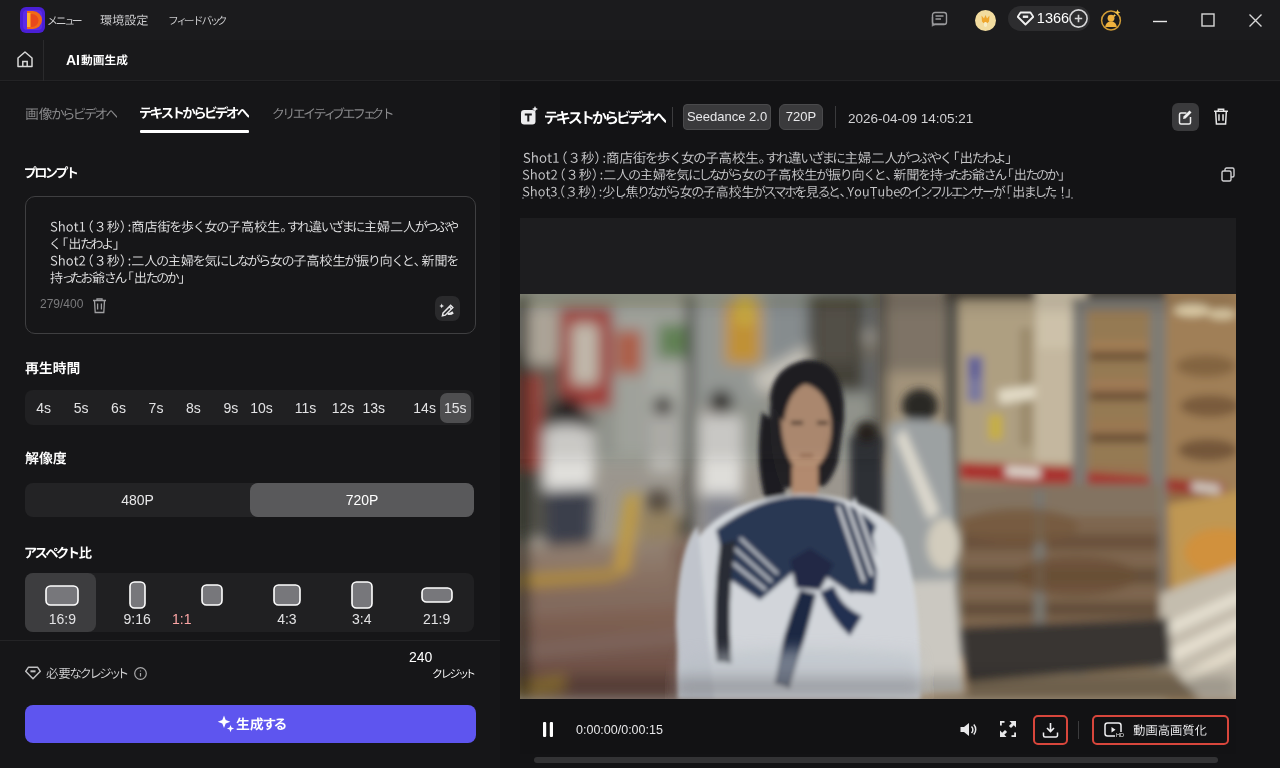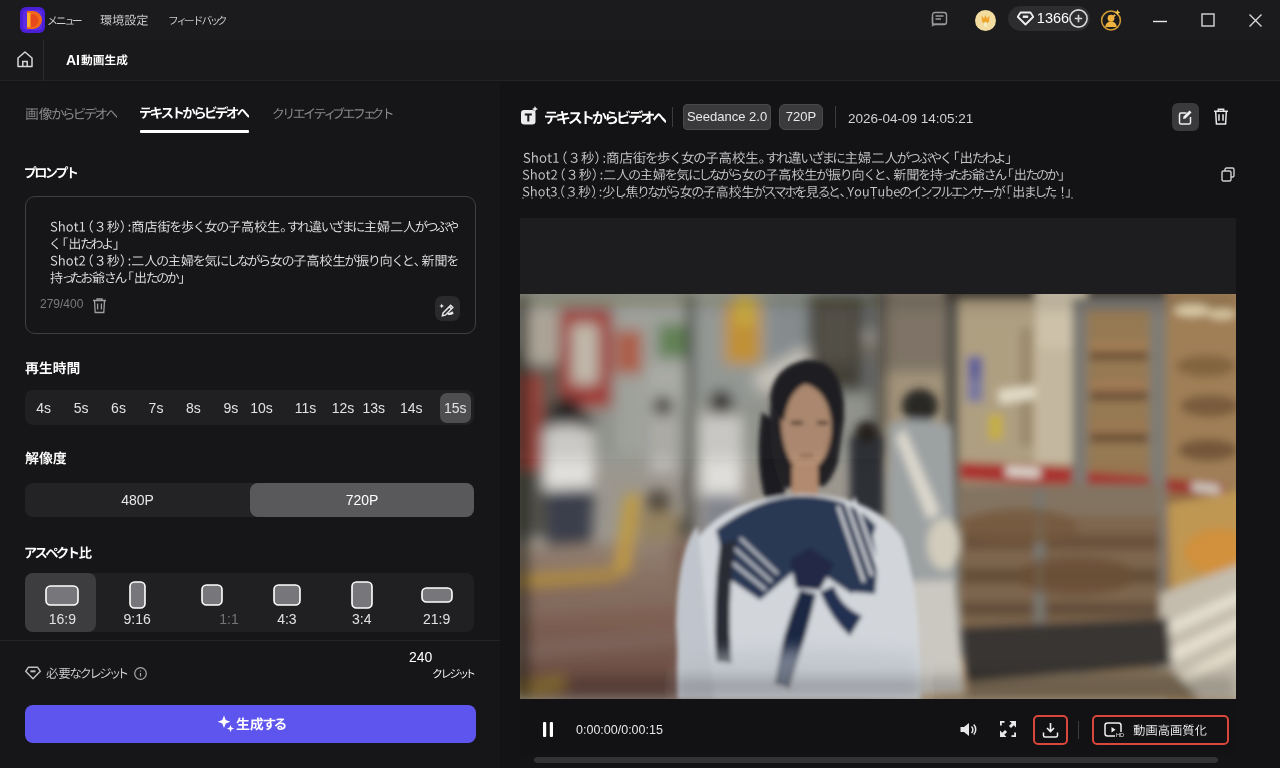"14s" div.abs { text-align: left -> right }
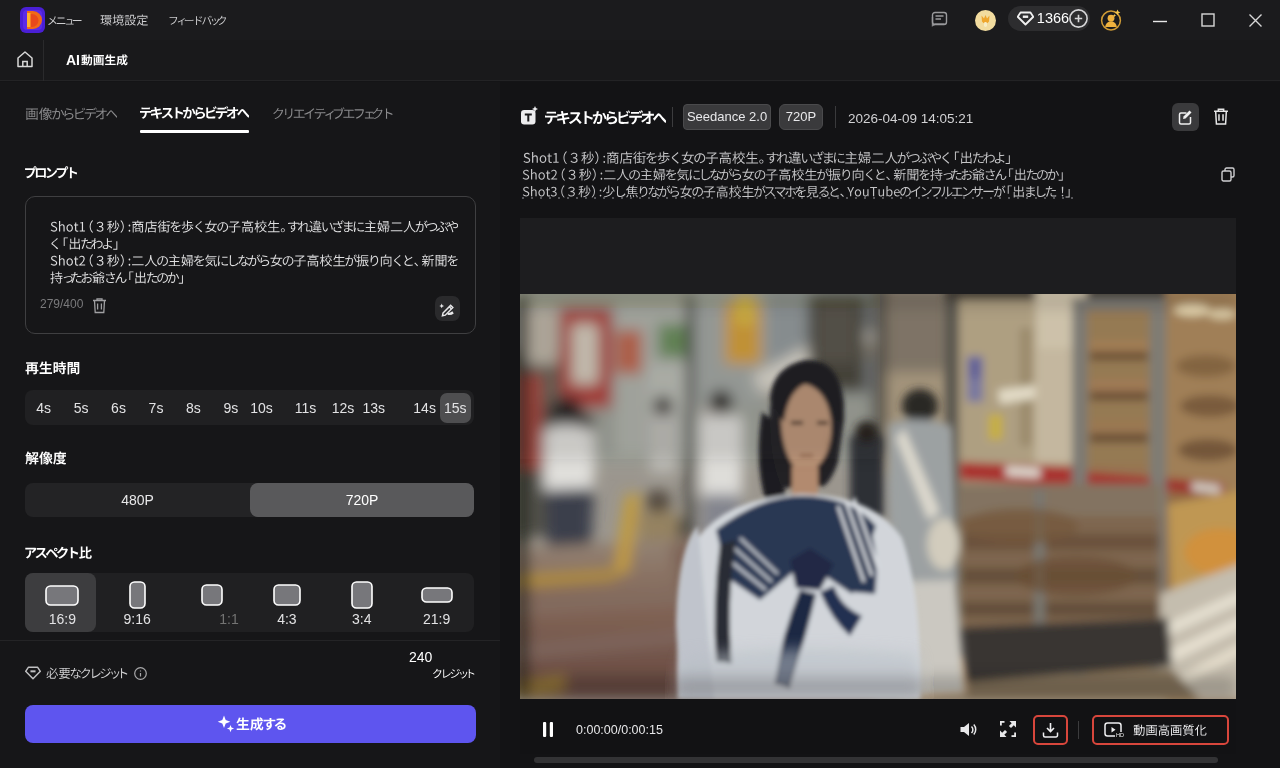"1:1" div.abs { color: #737373 -> #fca5a5; left: 204px -> 172px; text-align: center -> none }
